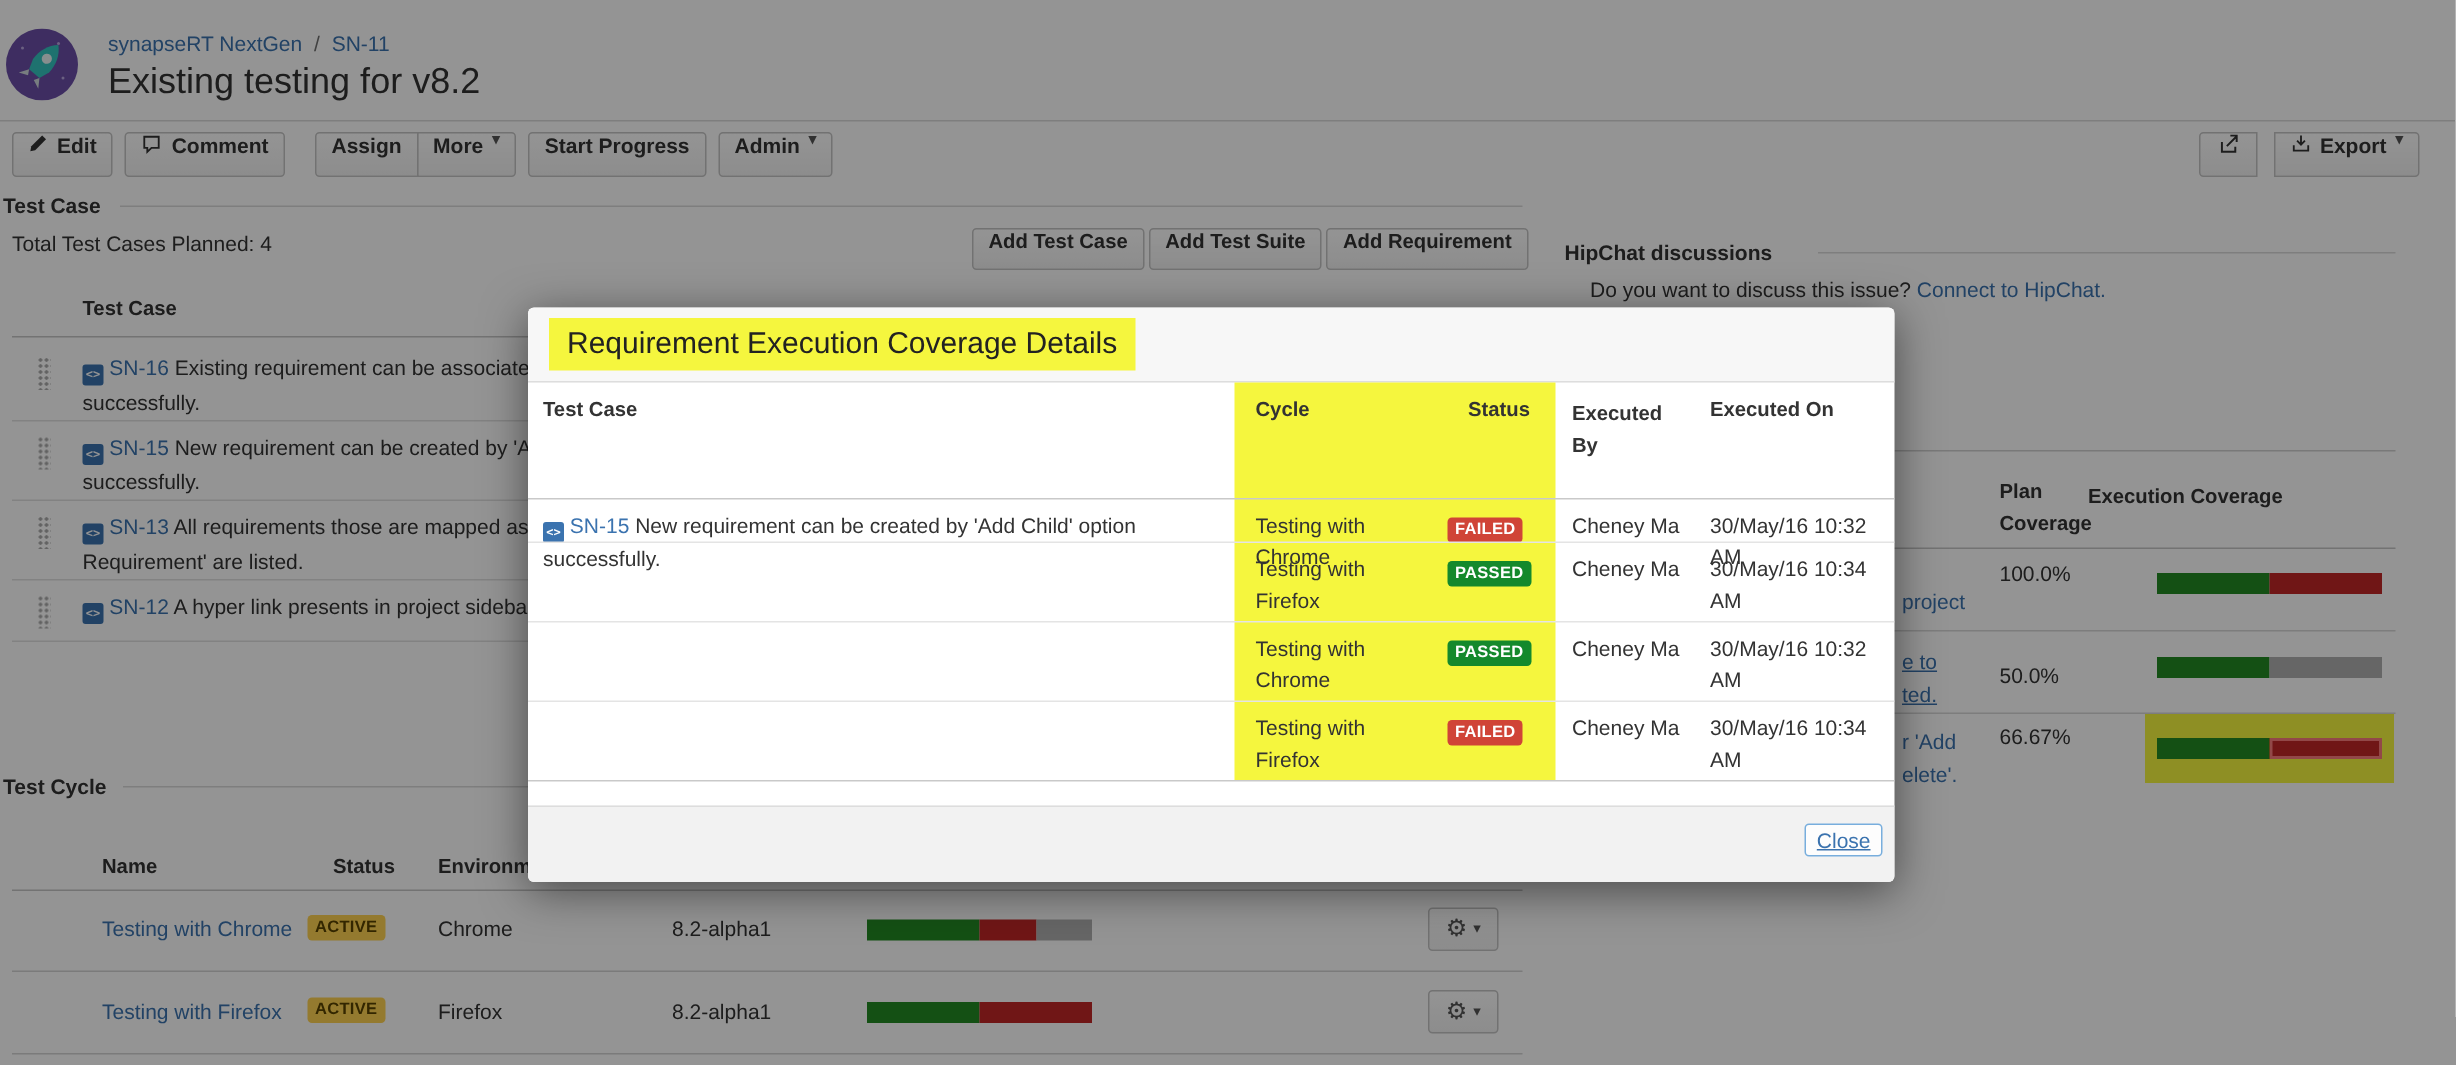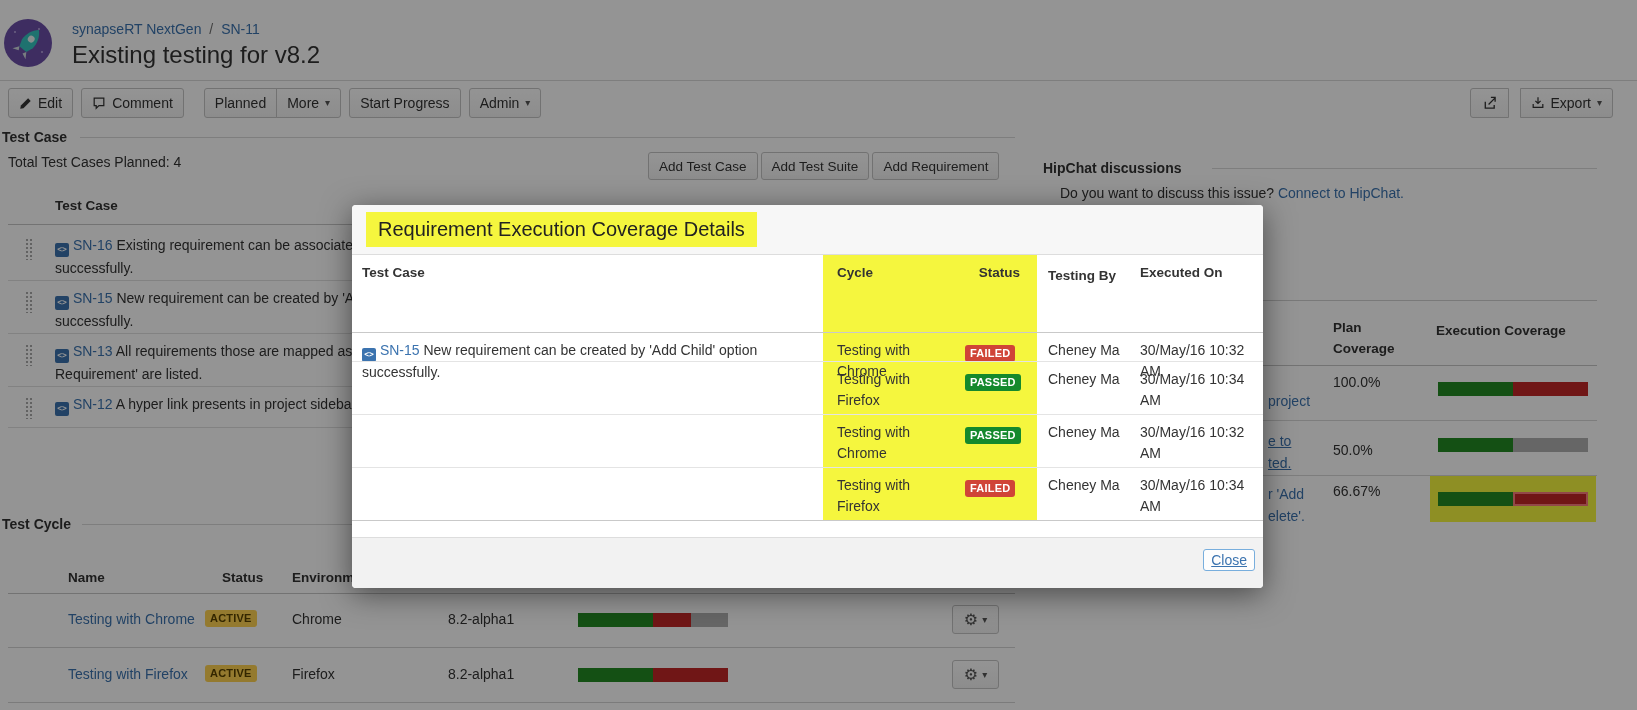"Edit" .btn { align-items: center -> flex-start; font-weight: none -> bold }
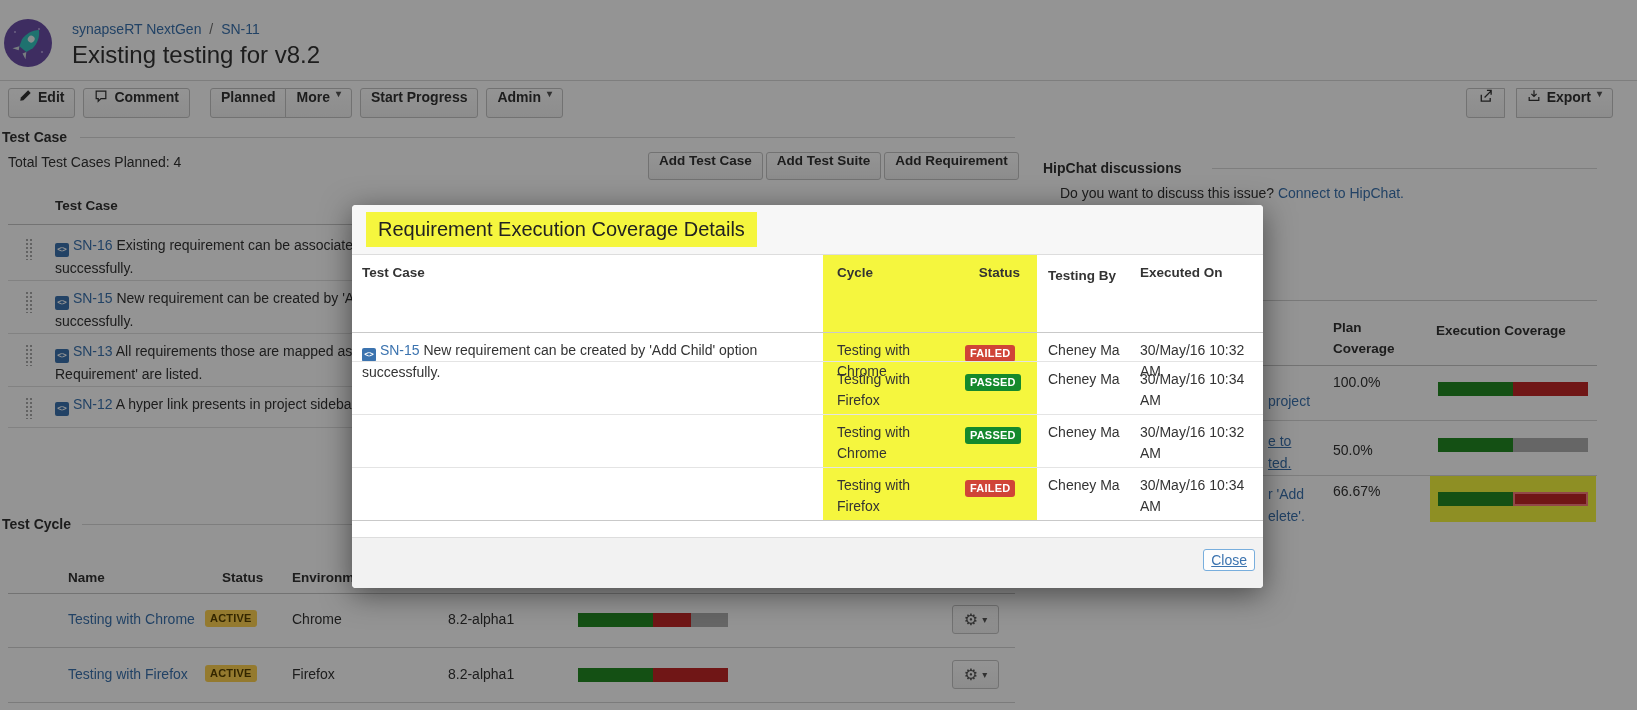"Planned" span { text: Planned -> Assign }
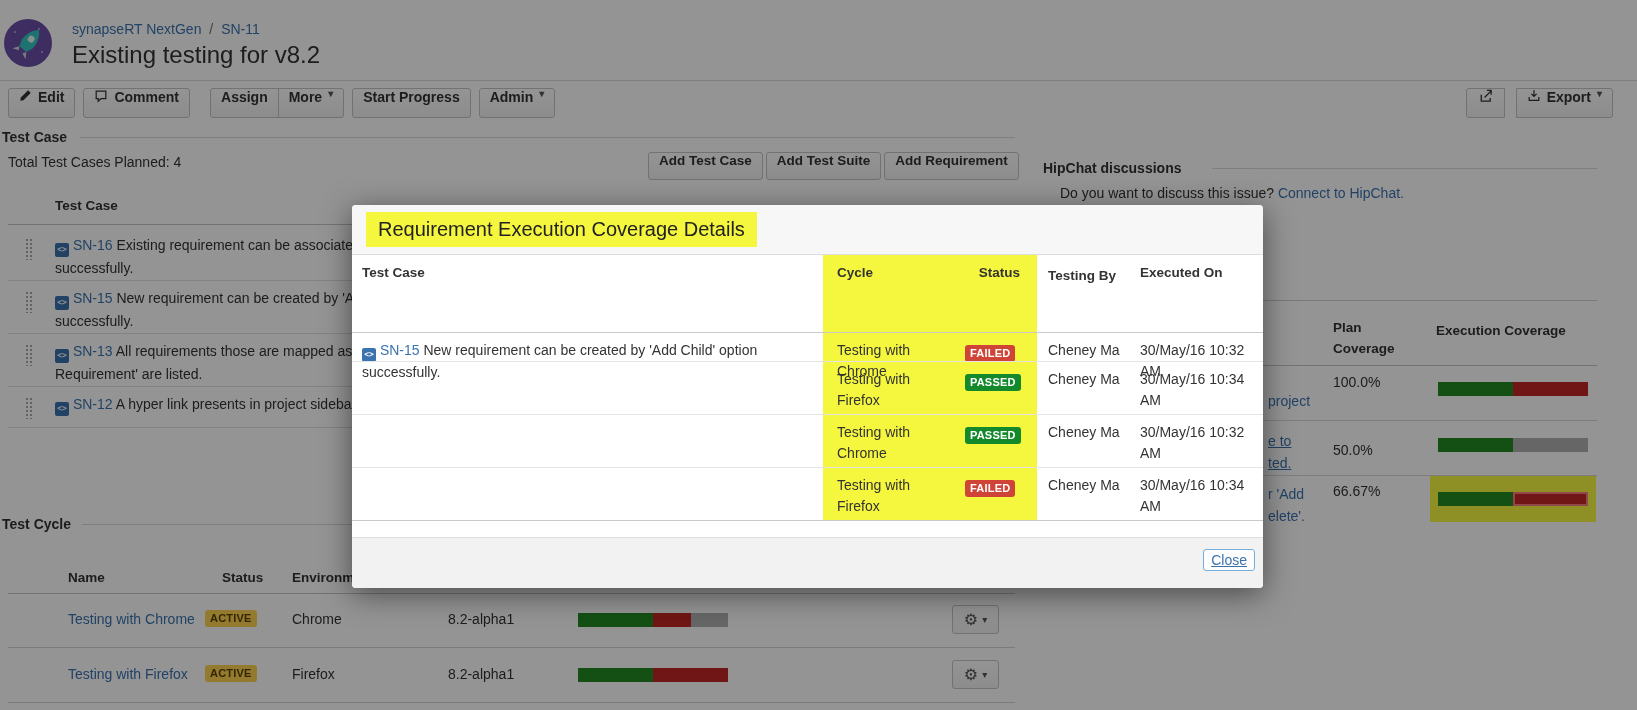"Testing By" div.abs { text: Testing -> Executed }
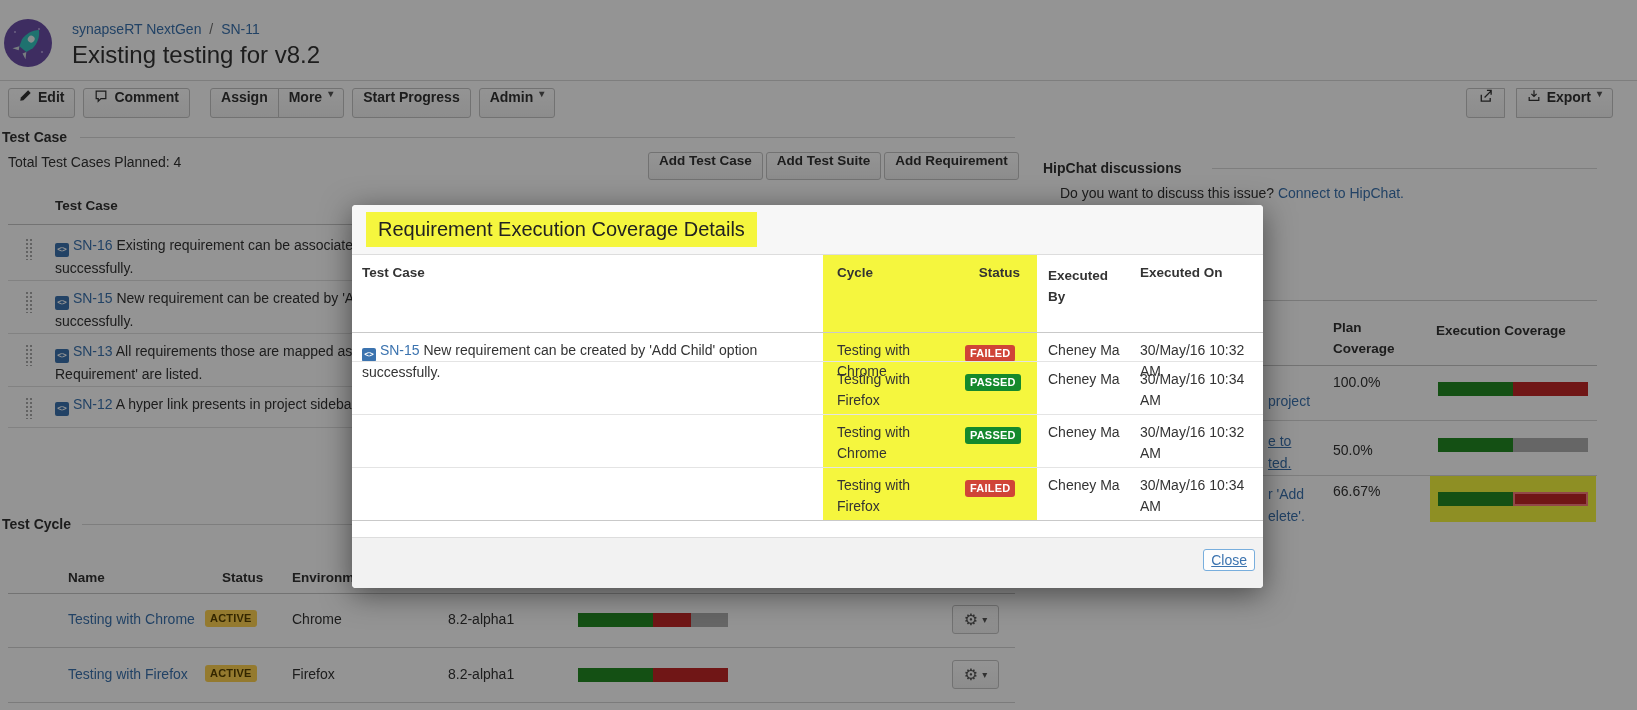"Execution Coverage" div.abs { left: 1436px -> 1392px }
